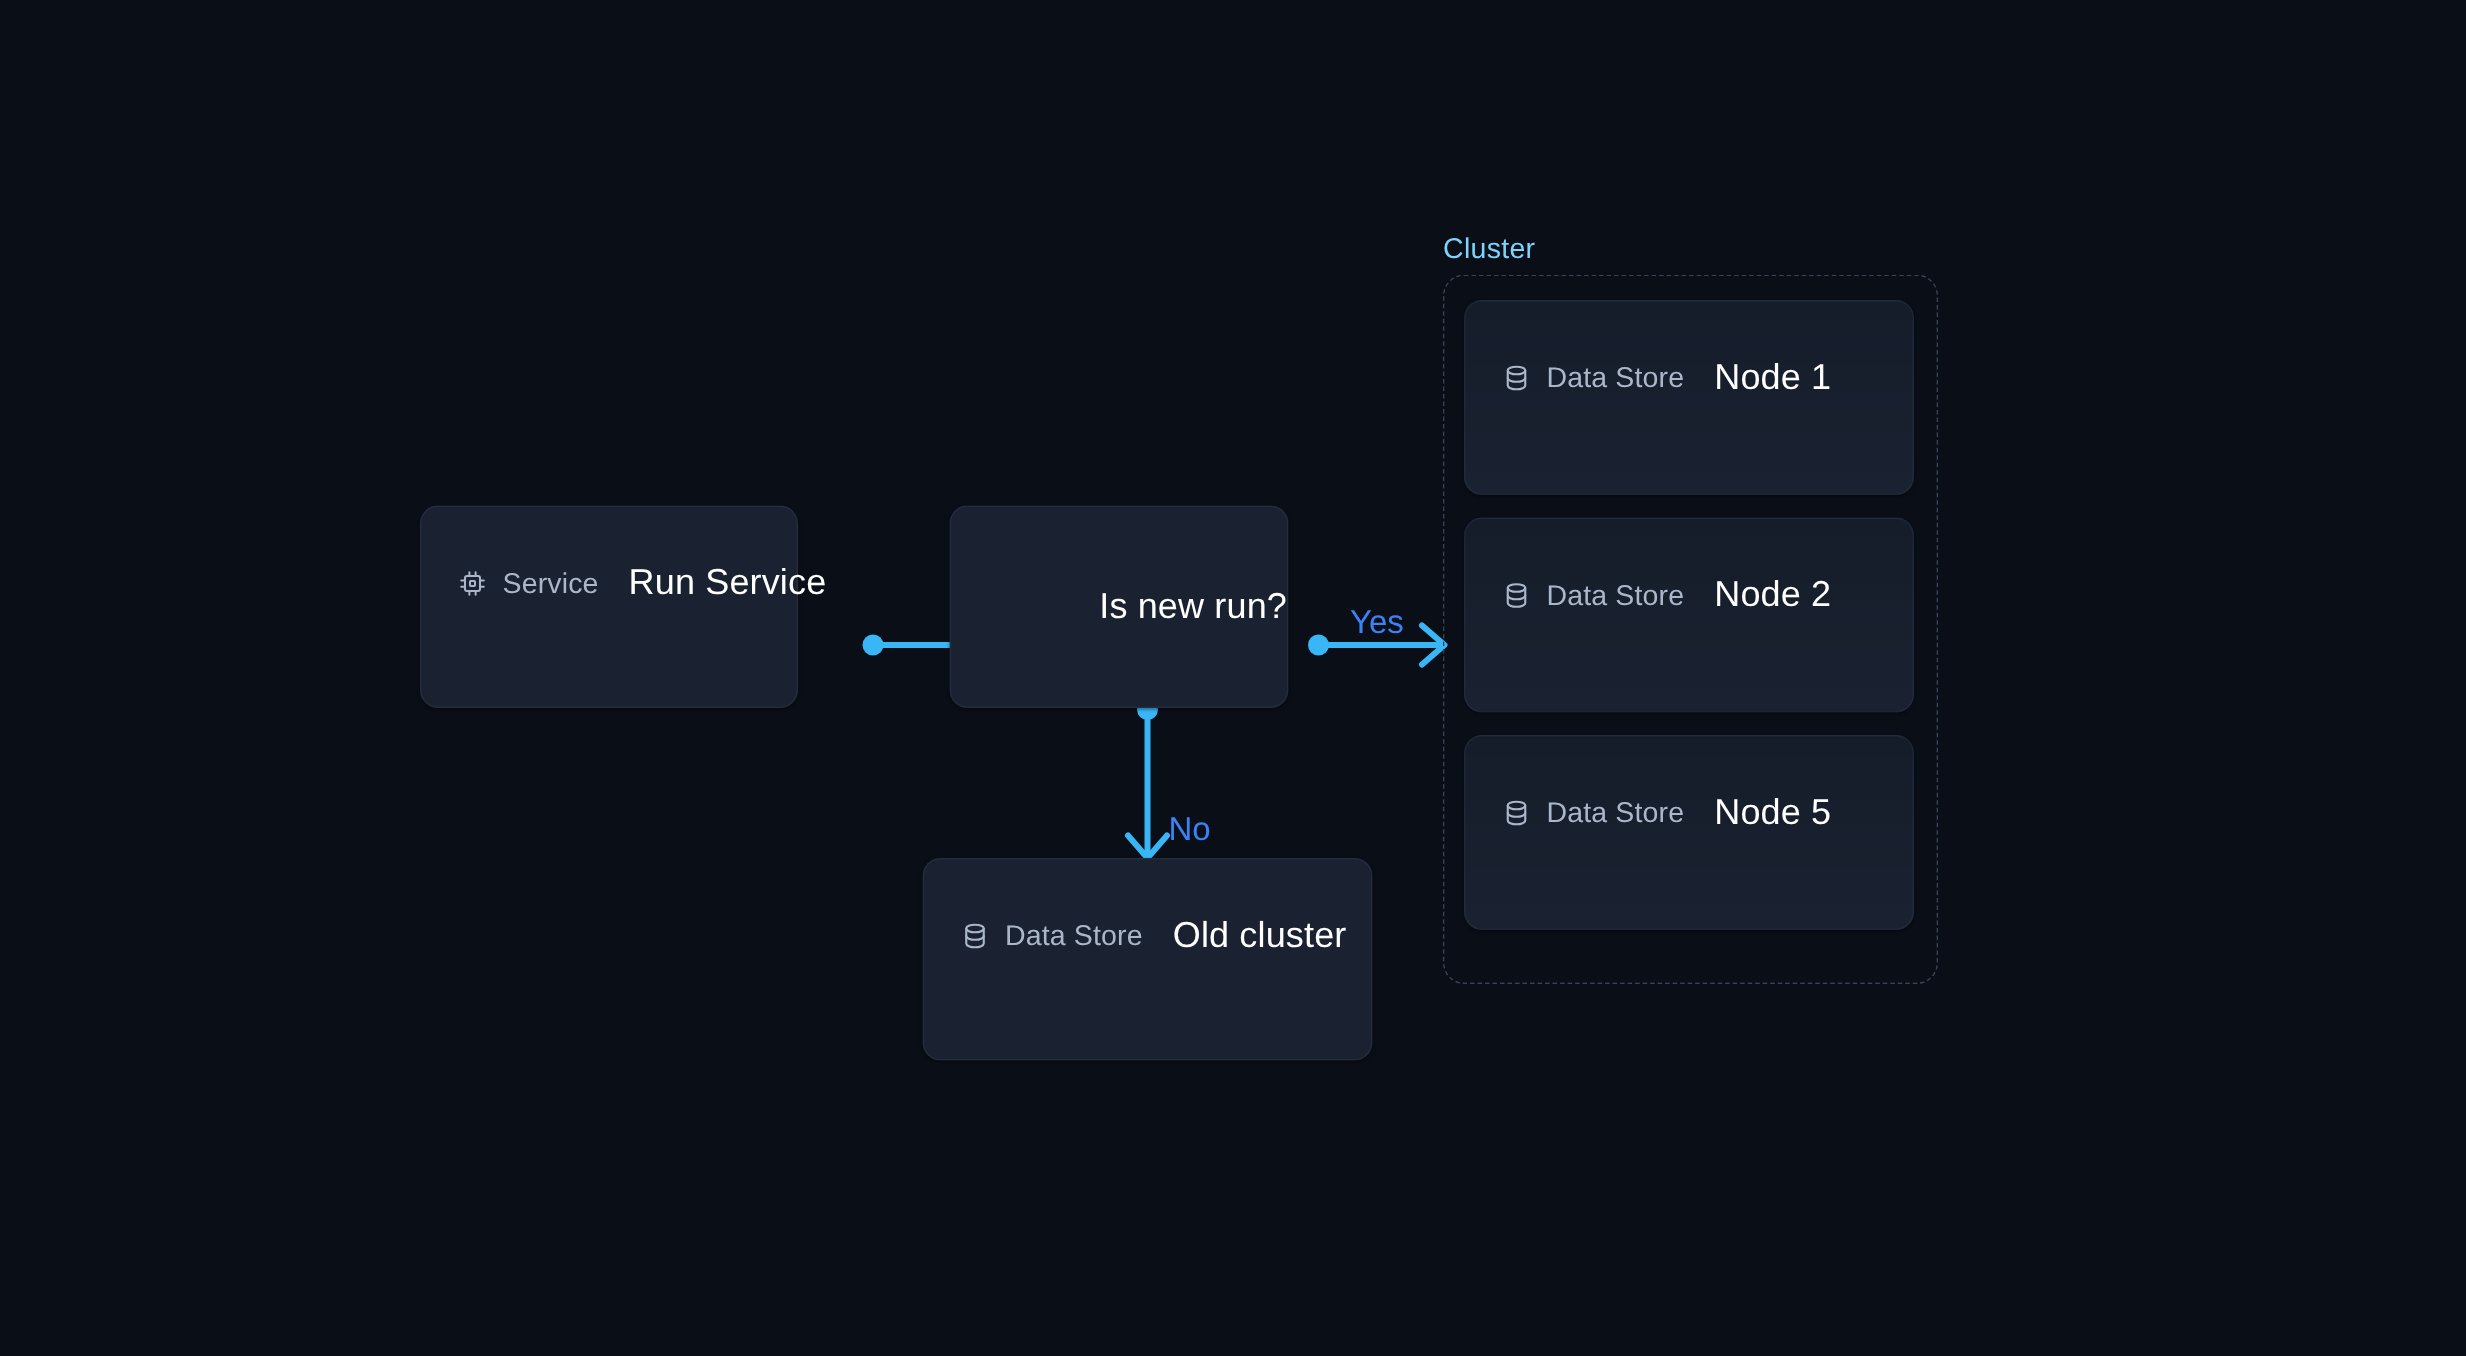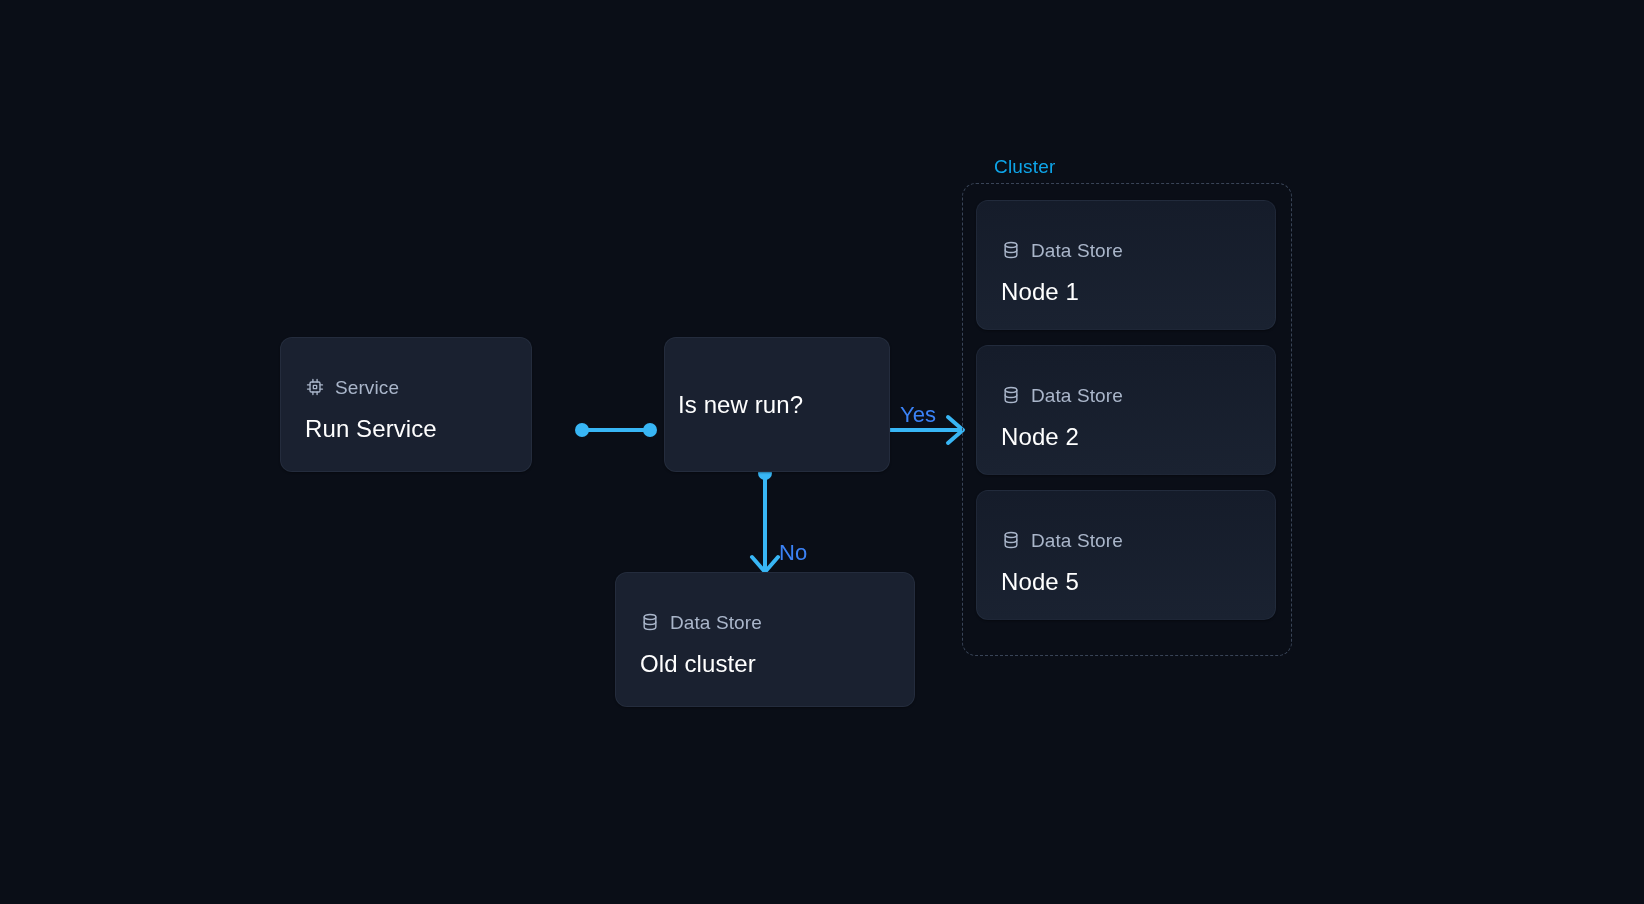"Cluster" #cluster-label { color: #0ea5e9 -> #7dd3fc; margin-left: 32px -> none }
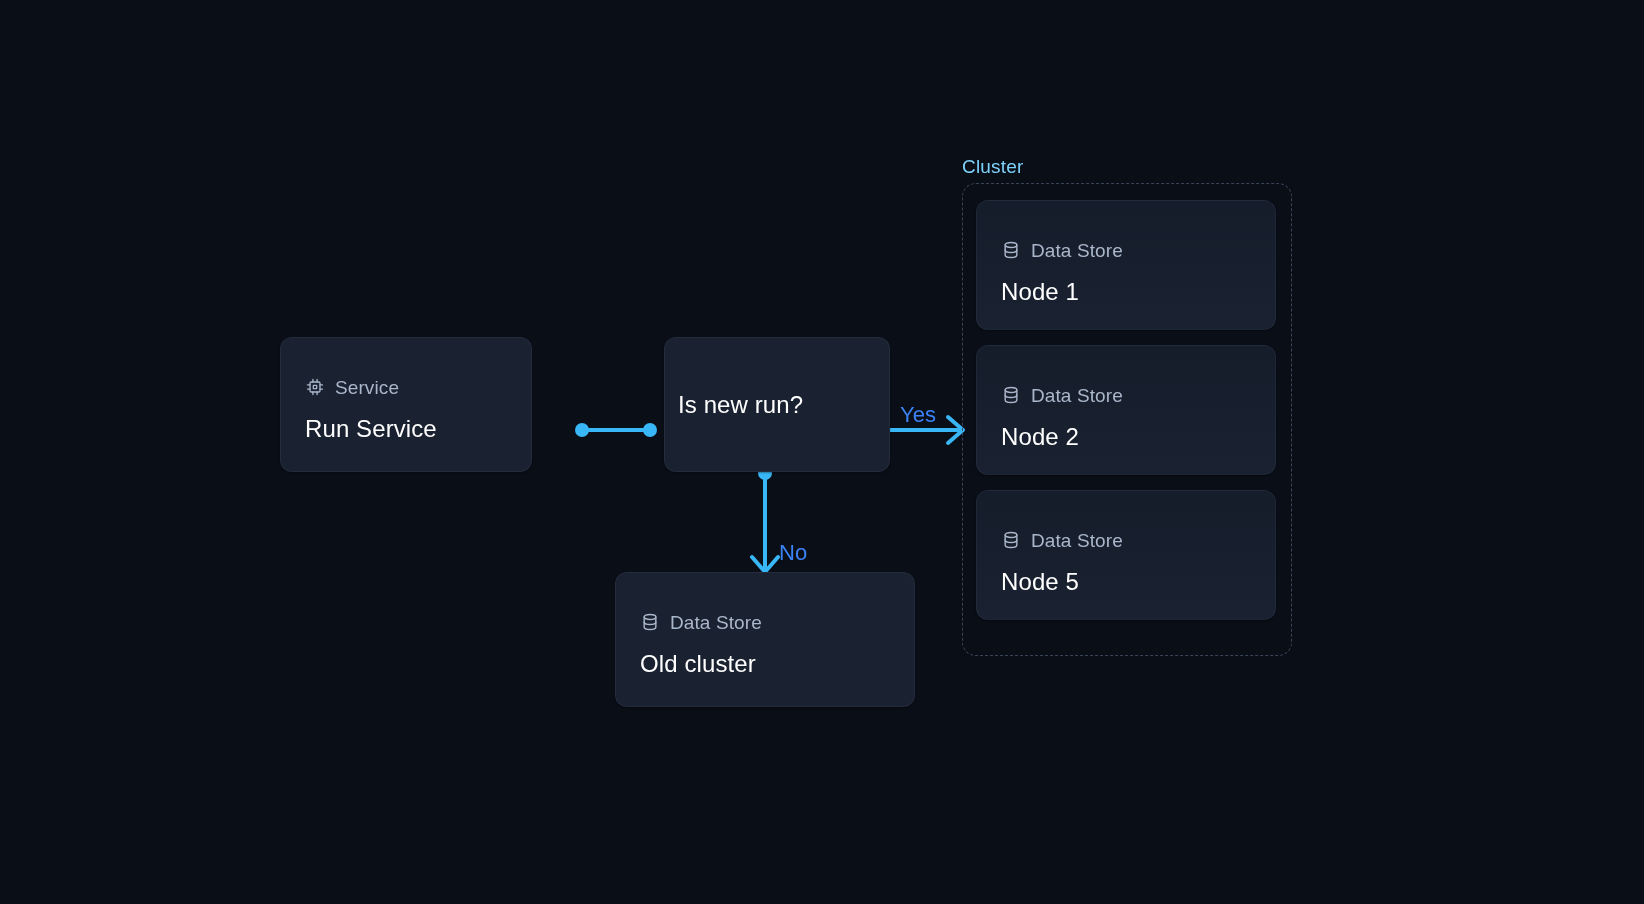"Data Store" .node .body { flex-direction: column -> none }
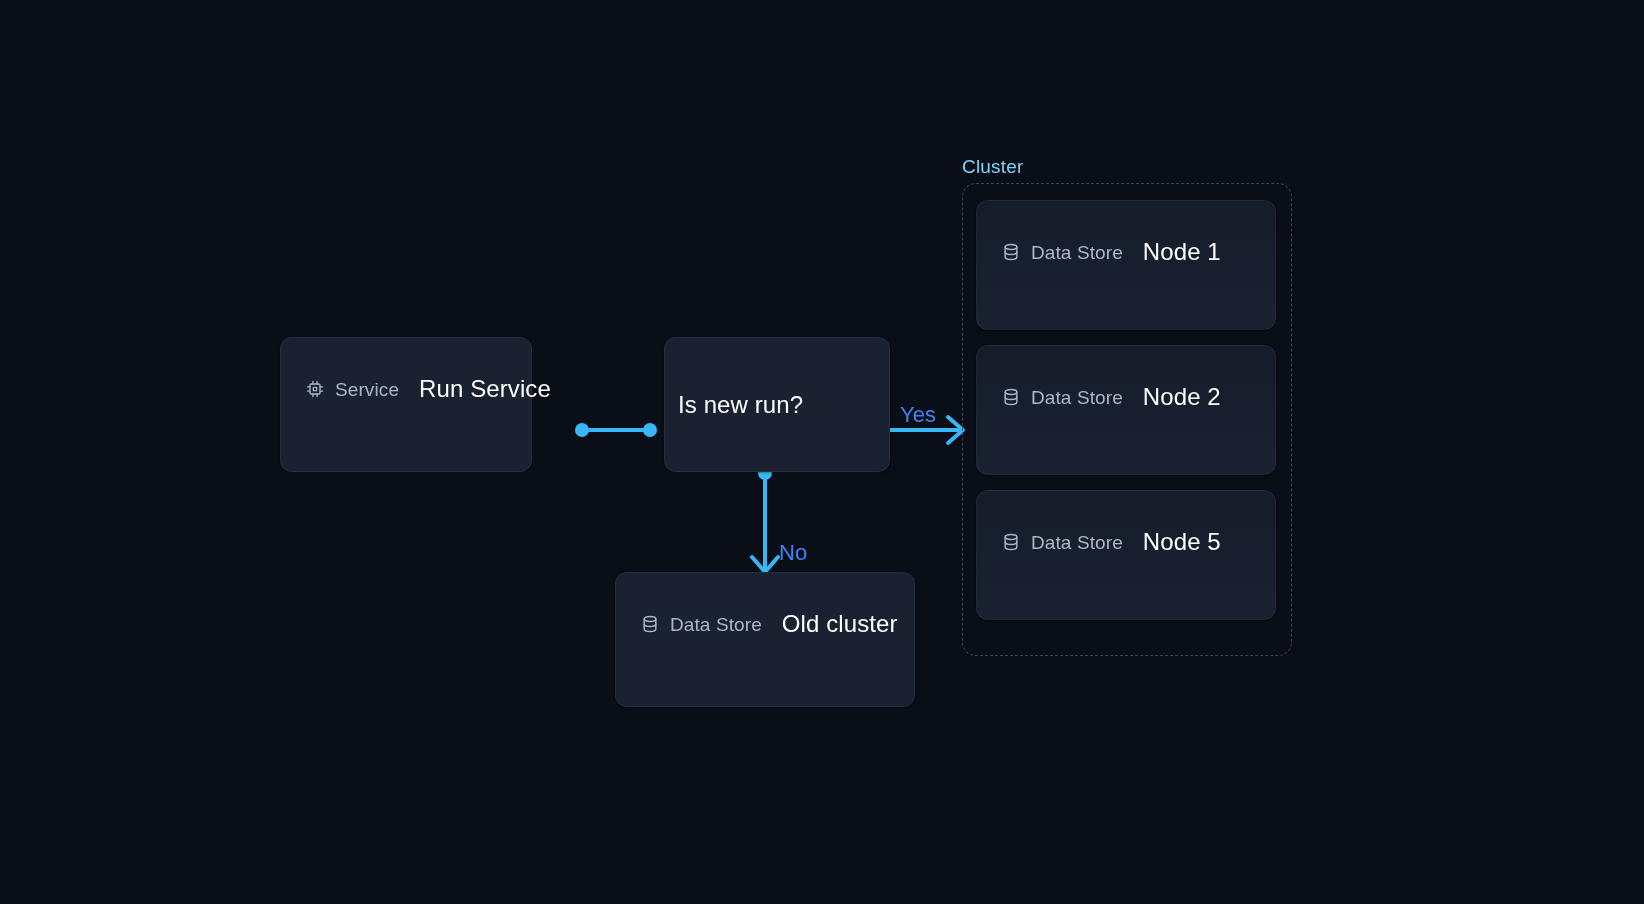"Is new run?" #node-decision { justify-content: flex-start -> flex-end; left: 664px -> 633px; padding-left: 13px -> none }
